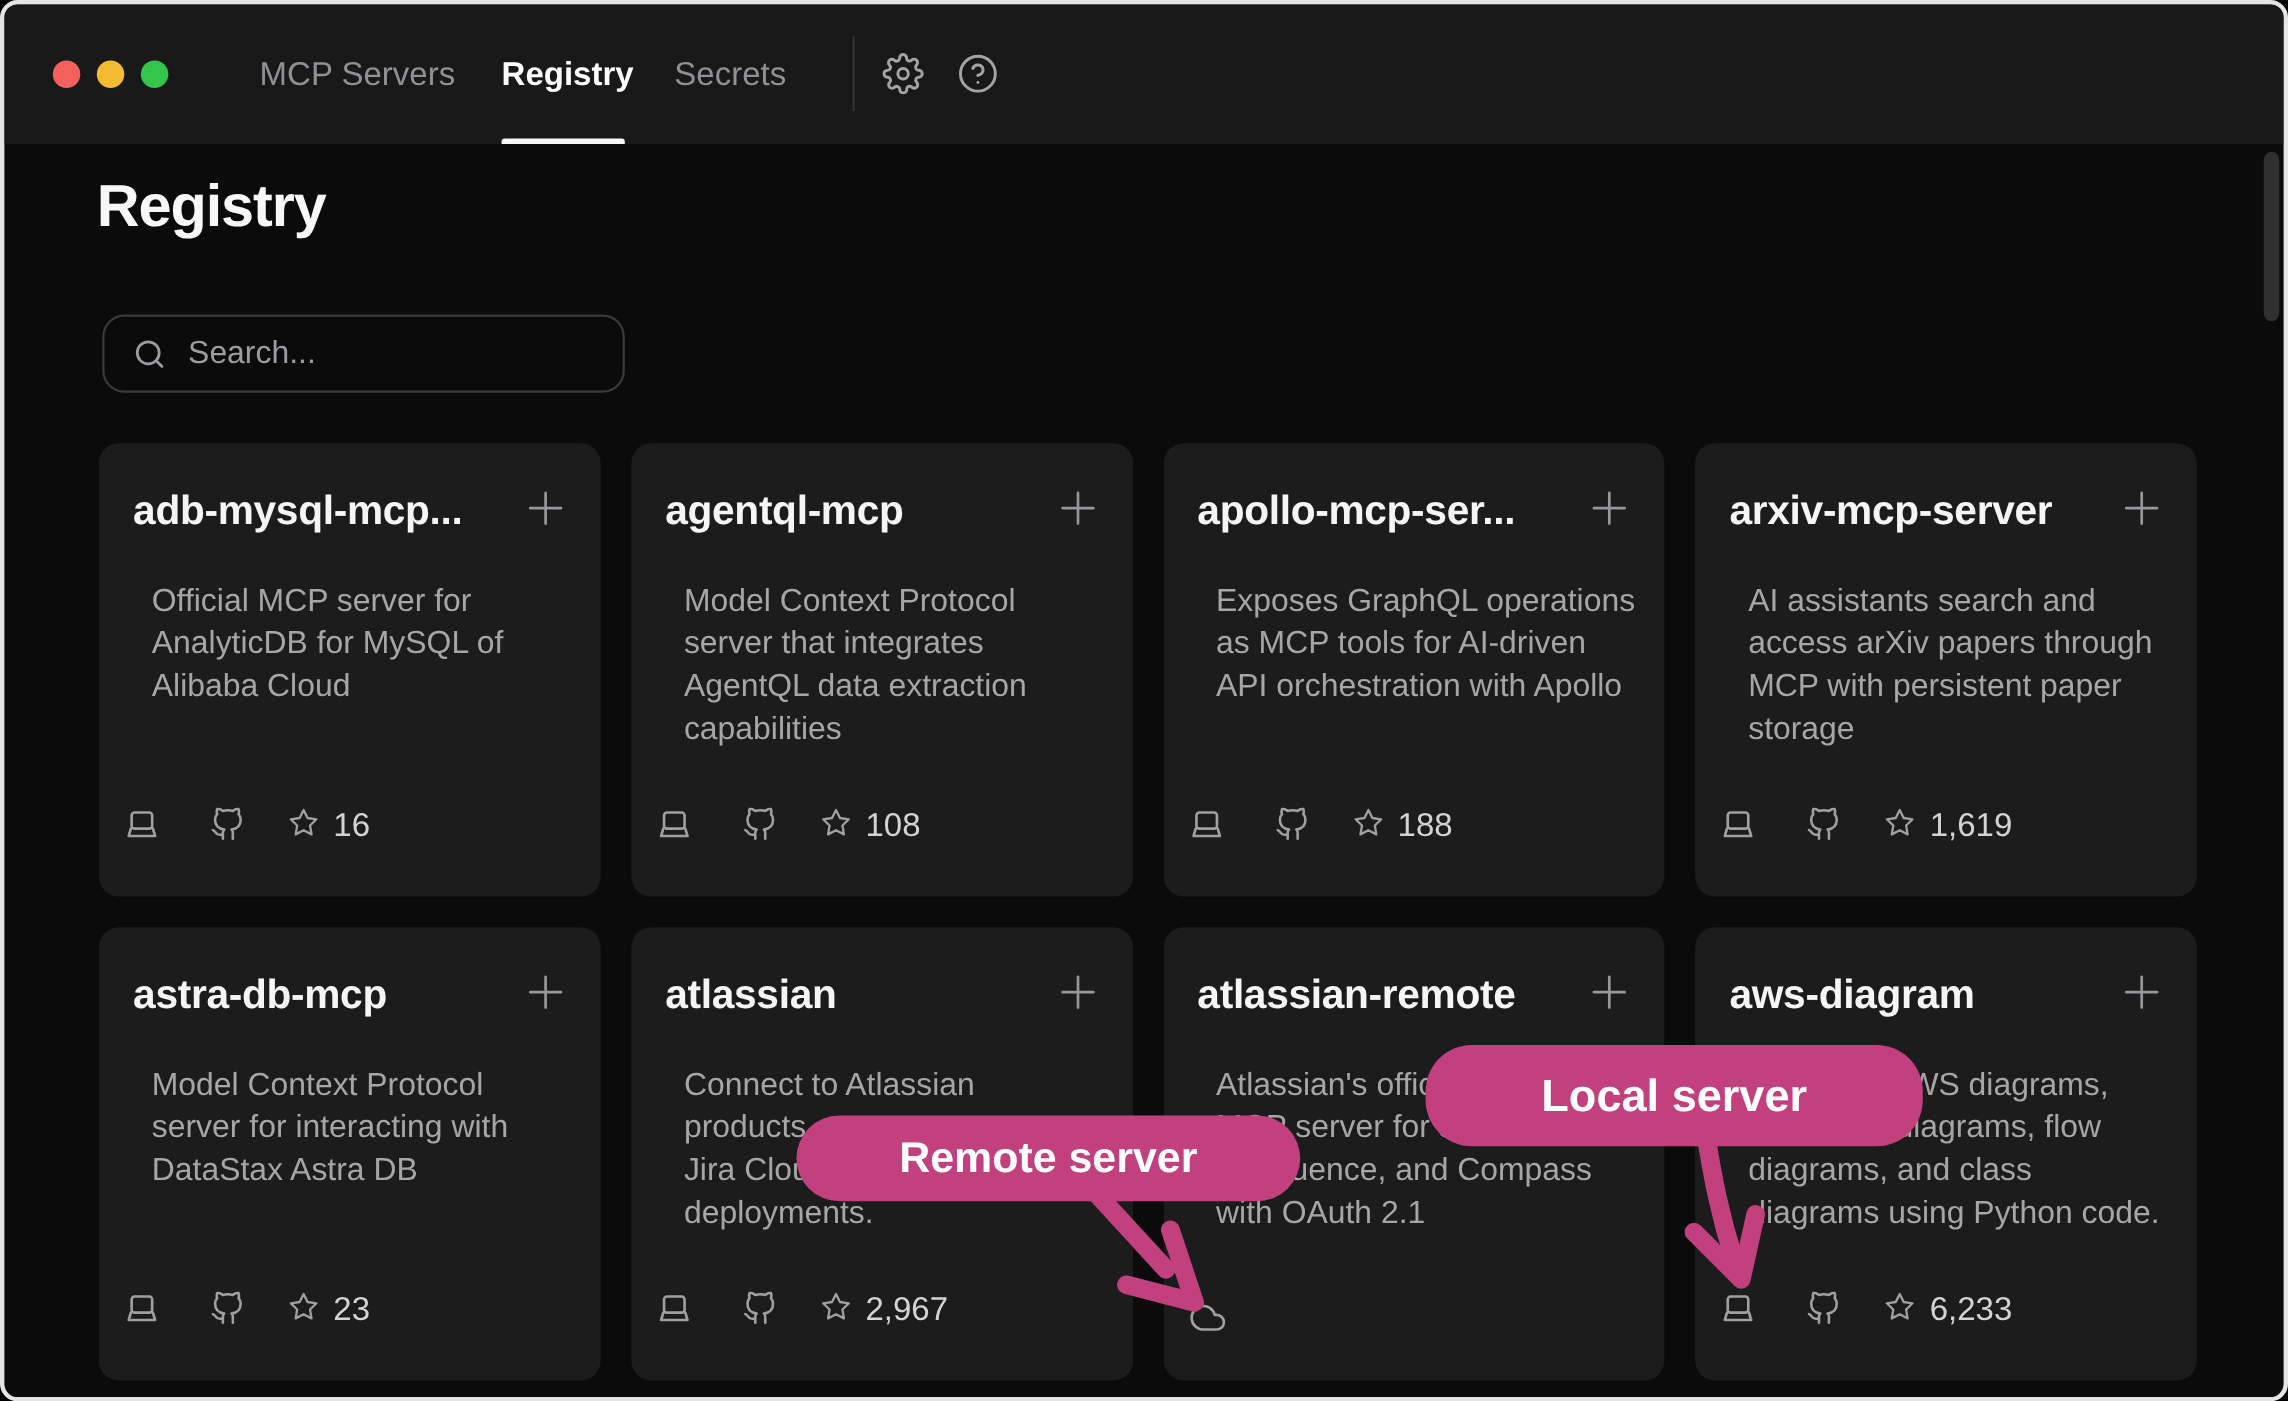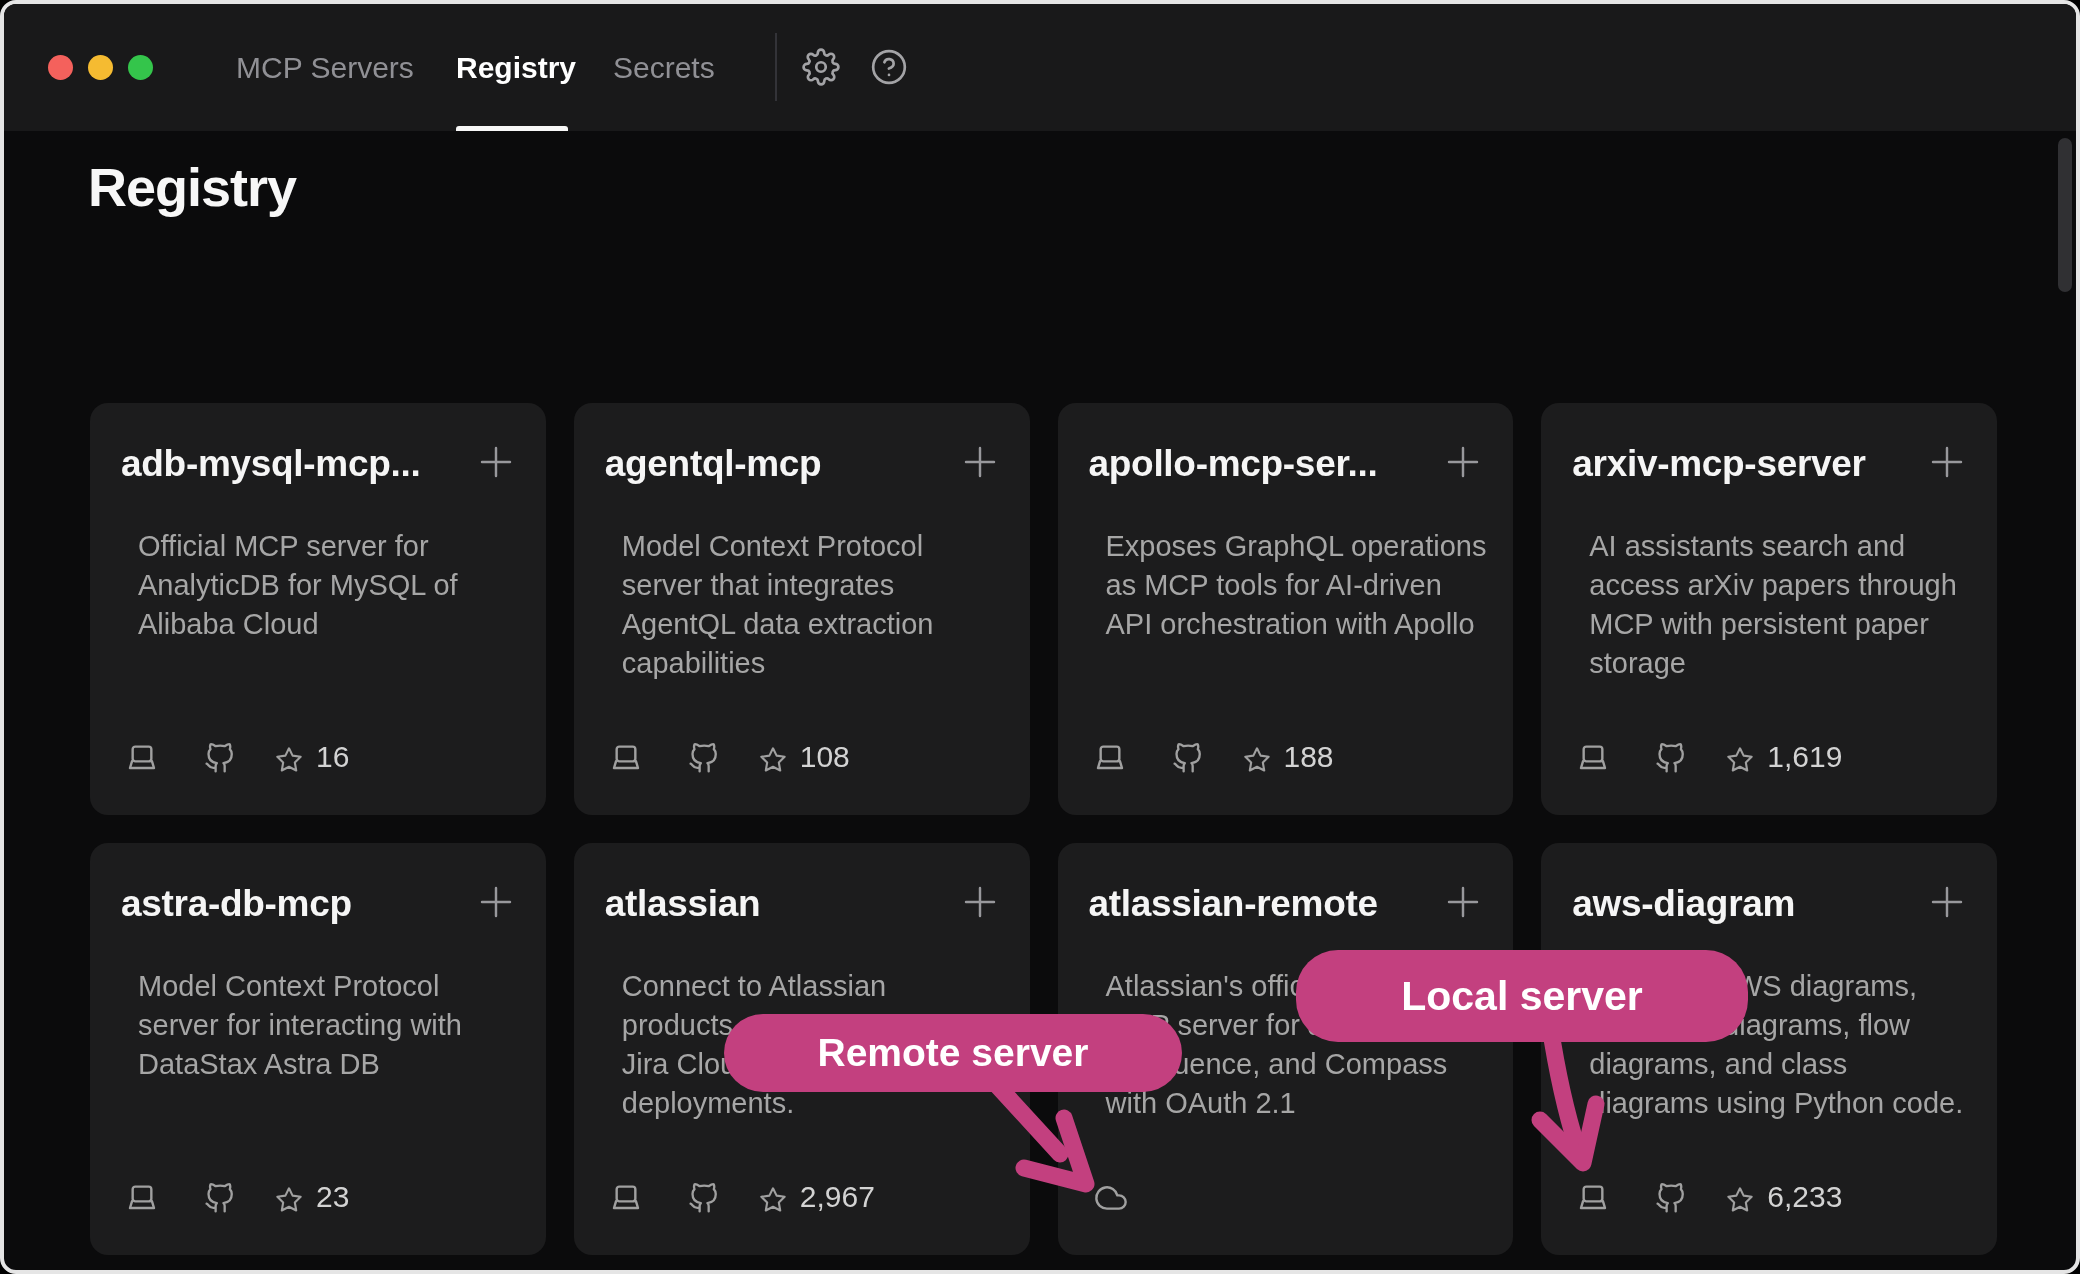"Search..." div.search { html: none -> <div> <svg> <circle></circle> <line></line> </svg> <input> </div> }
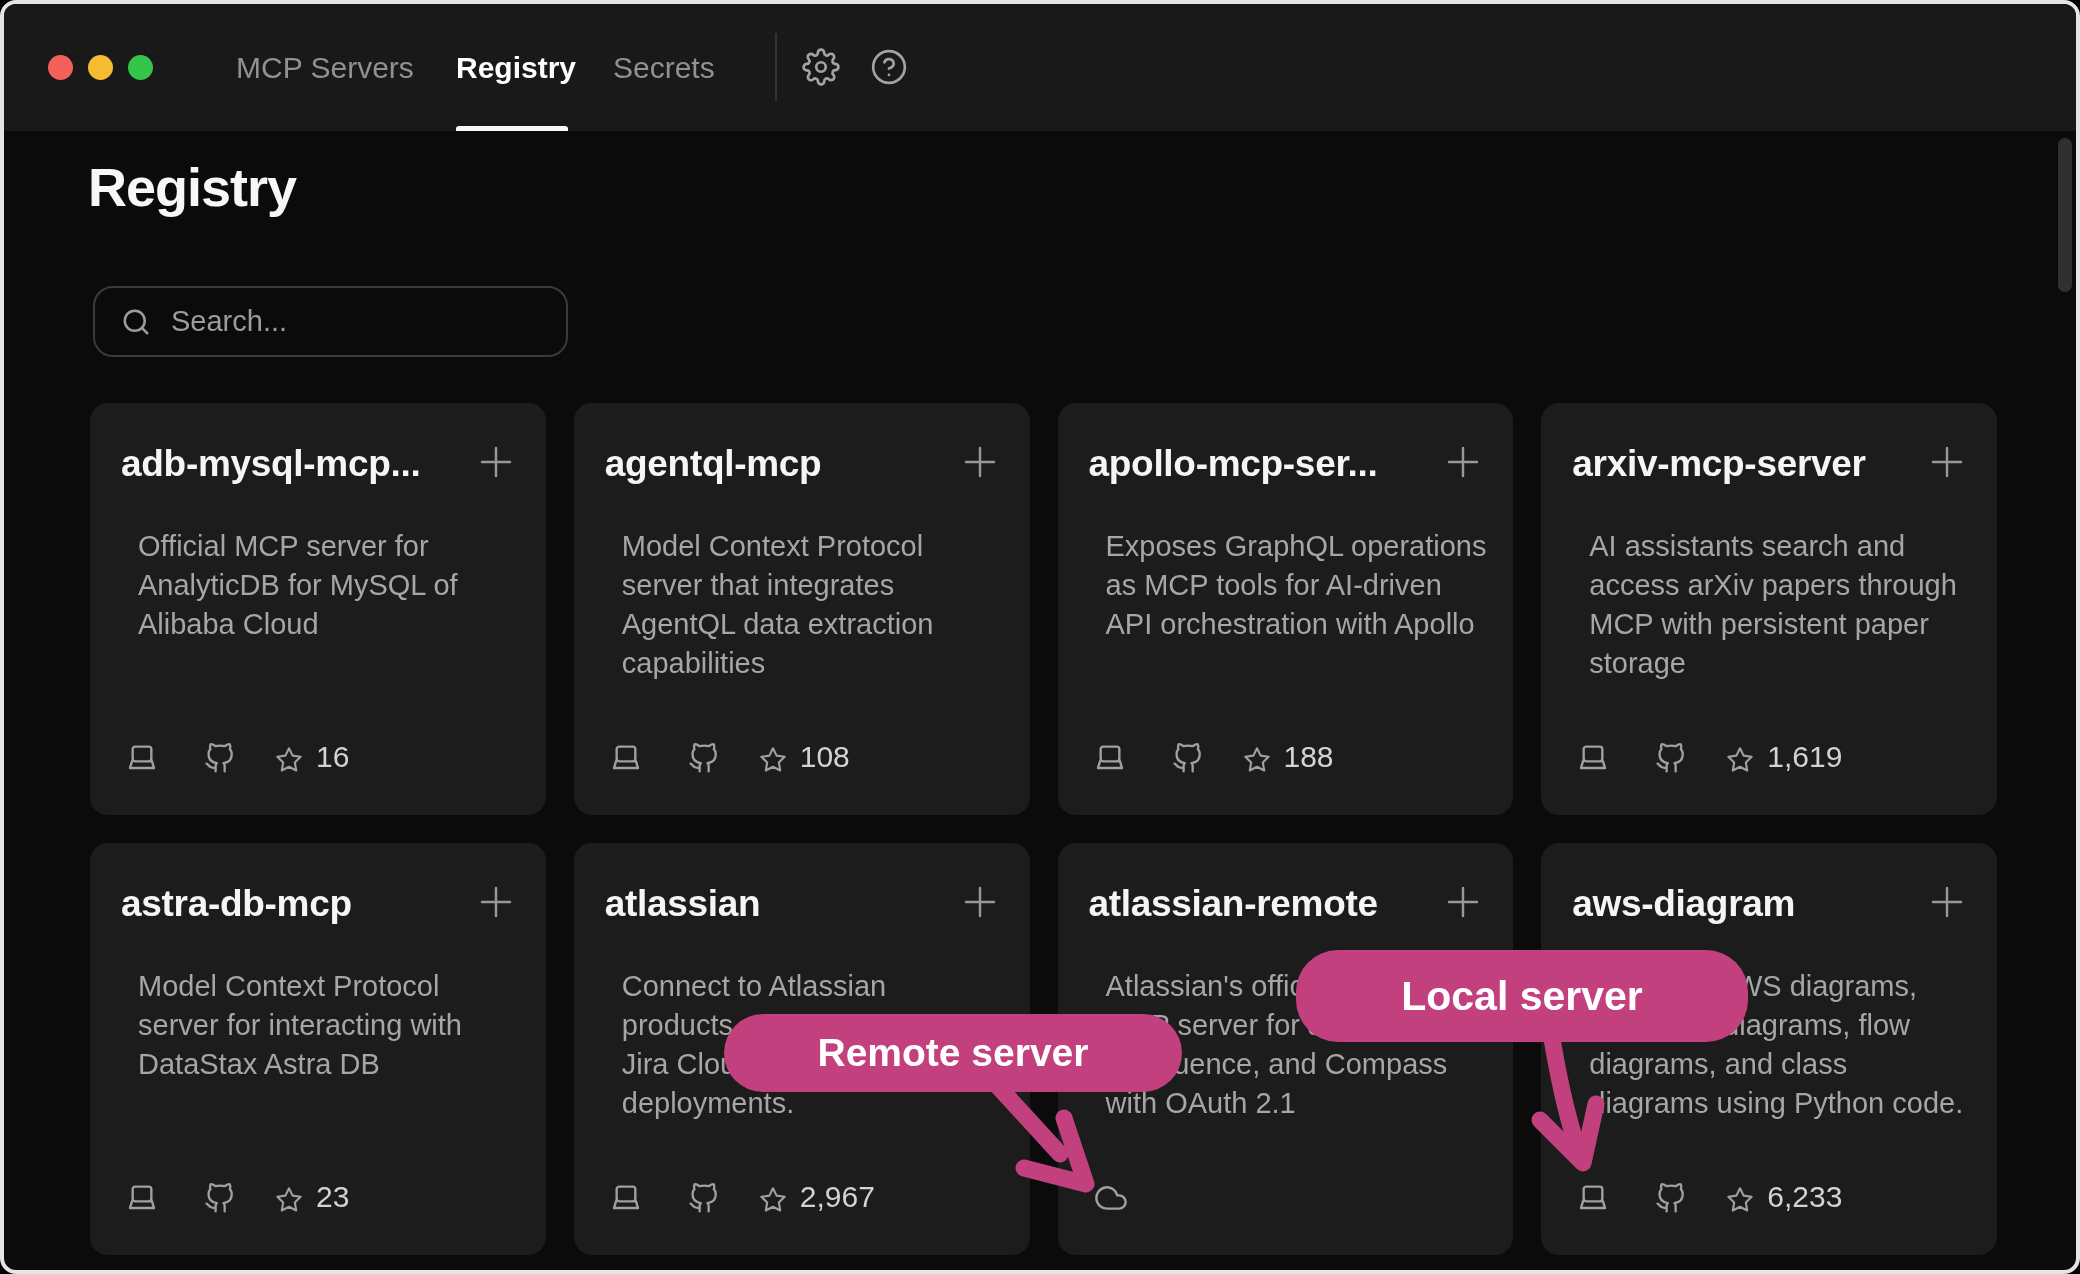"16" .card-foot { align-items: flex-end -> flex-start; left: 34px -> 21px }
